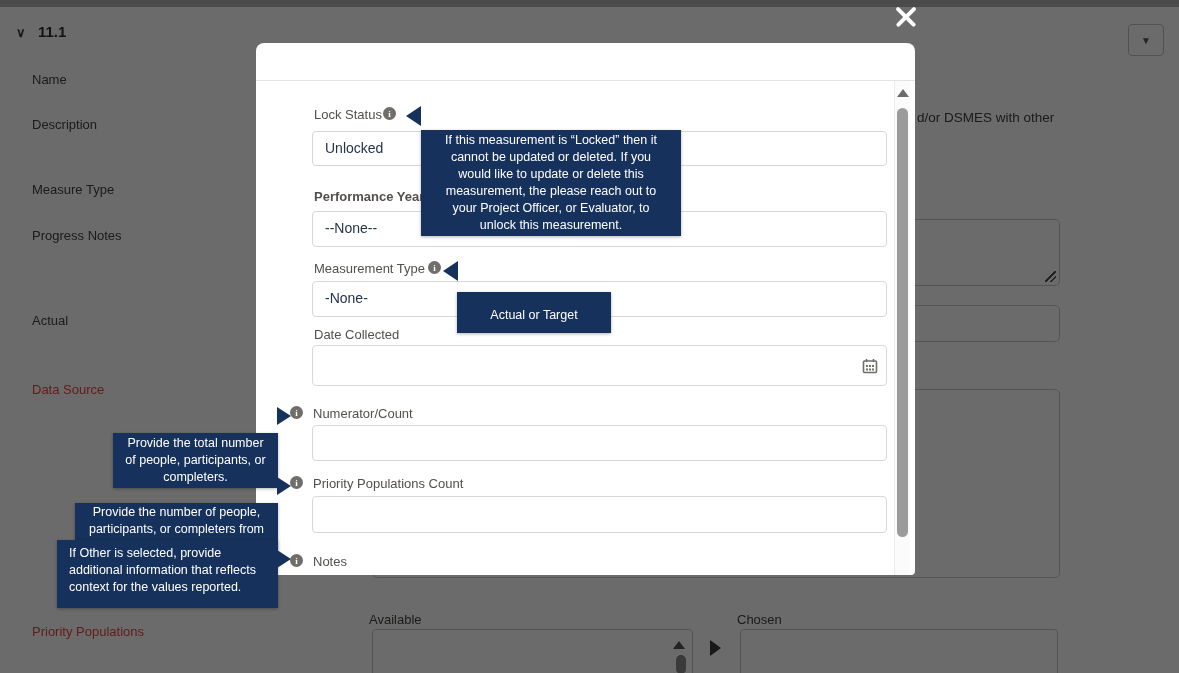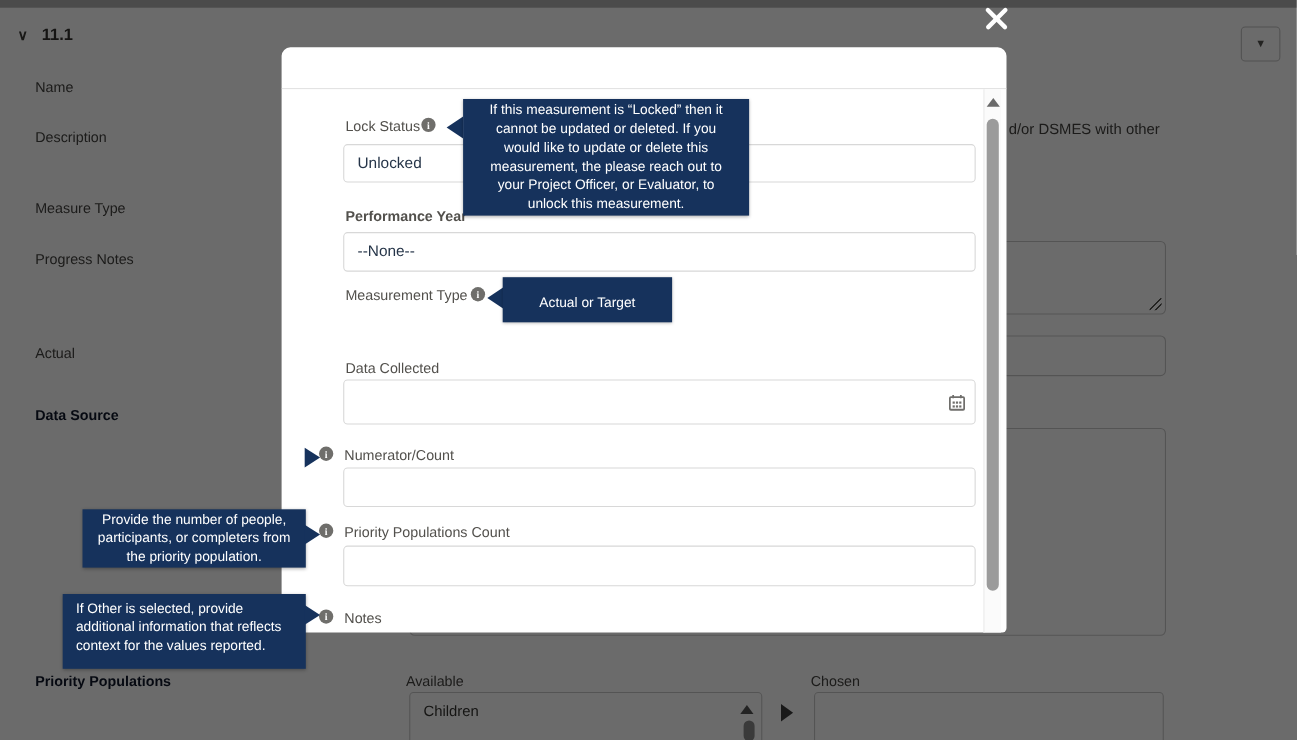"If this measurement is “Locked”" .tt-center { margin-top: none -> 40px }
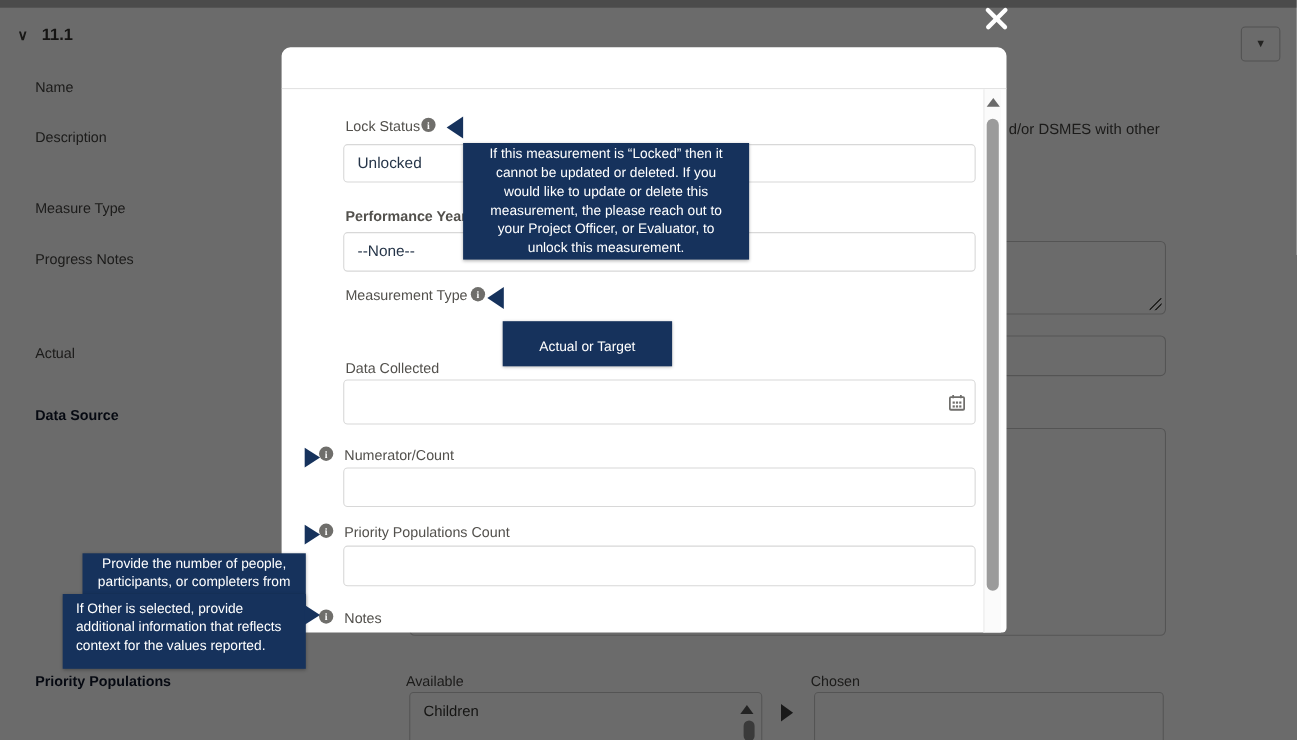"-None-" div.abs { html: none -> <div>-None-</div> }
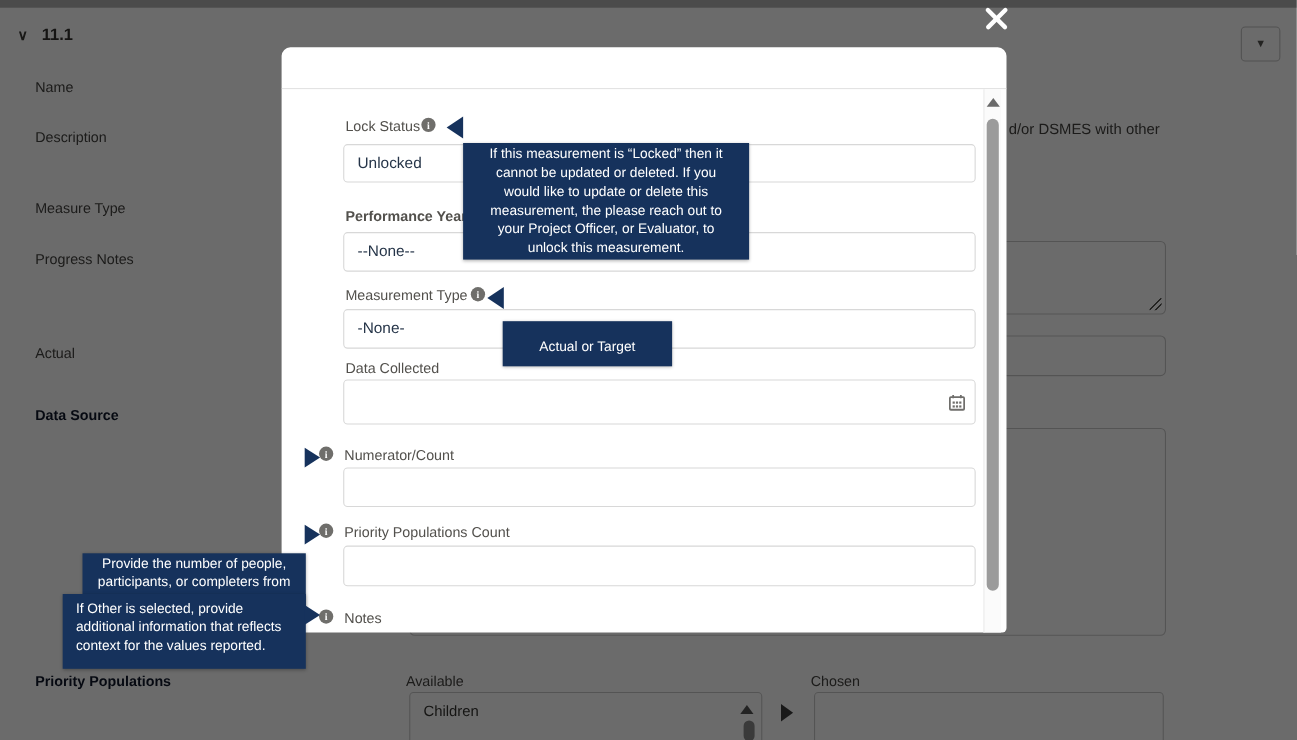"Data Collected" div.abs { text: Data -> Date }
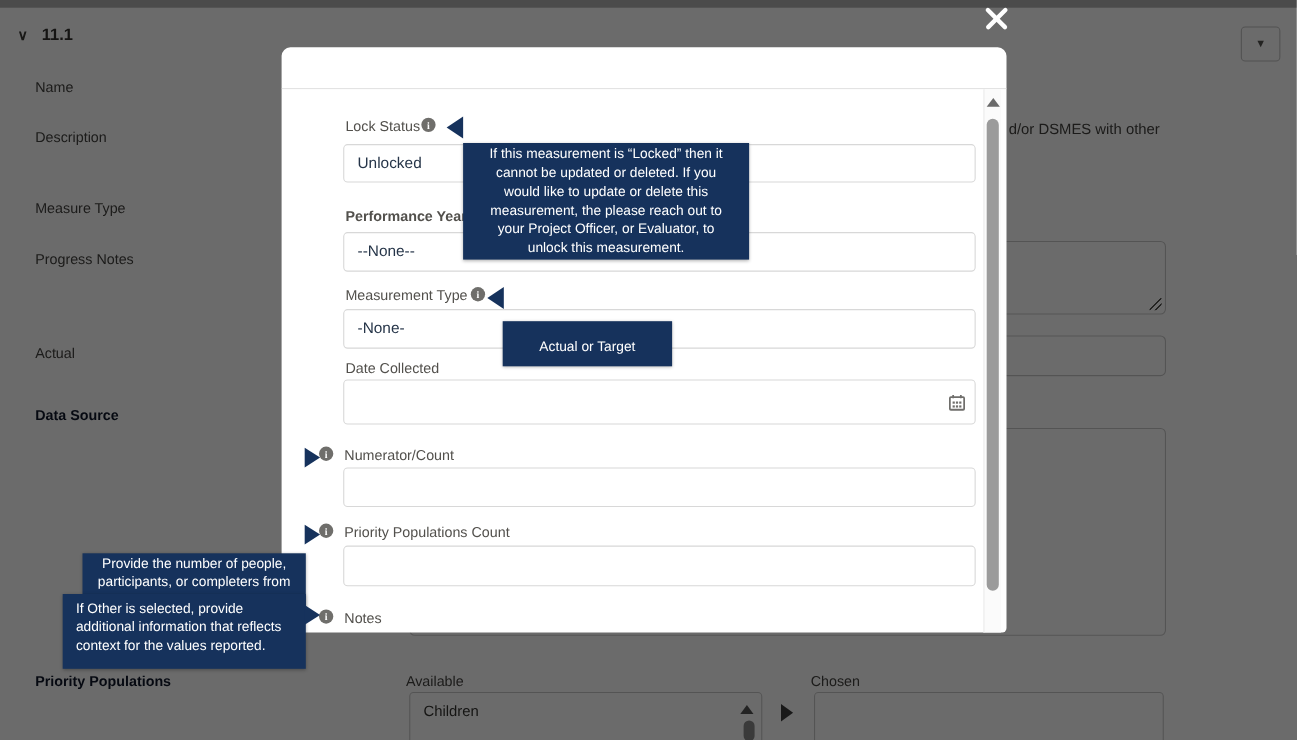"Data Source" .bg-label.bold { color: #0f172a -> #ef4444; font-weight: 700 -> 400; margin-top: none -> 12px }
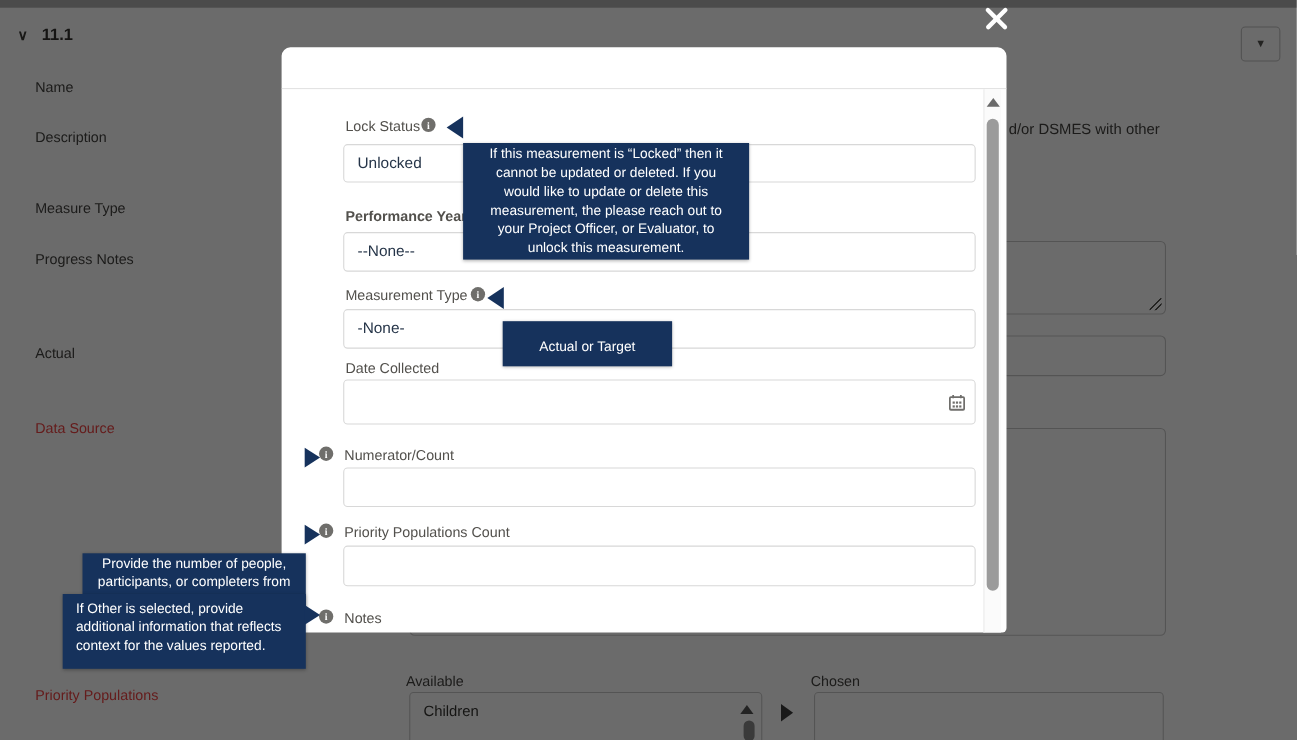"Provide the total number" div.abs { html: none -> <div>Provide the total number of people, participants, or completers.</div> }
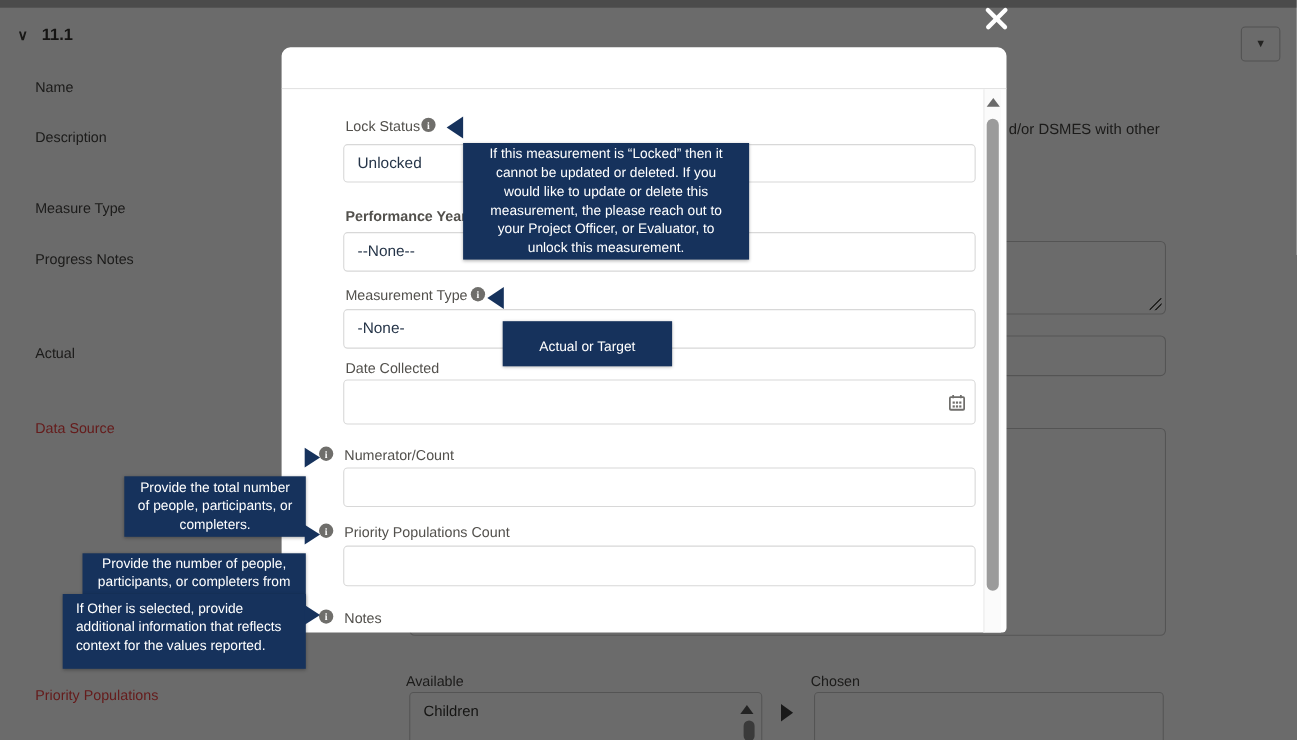"Children" div.listbox-item { html: <div>Children</div> -> none }
